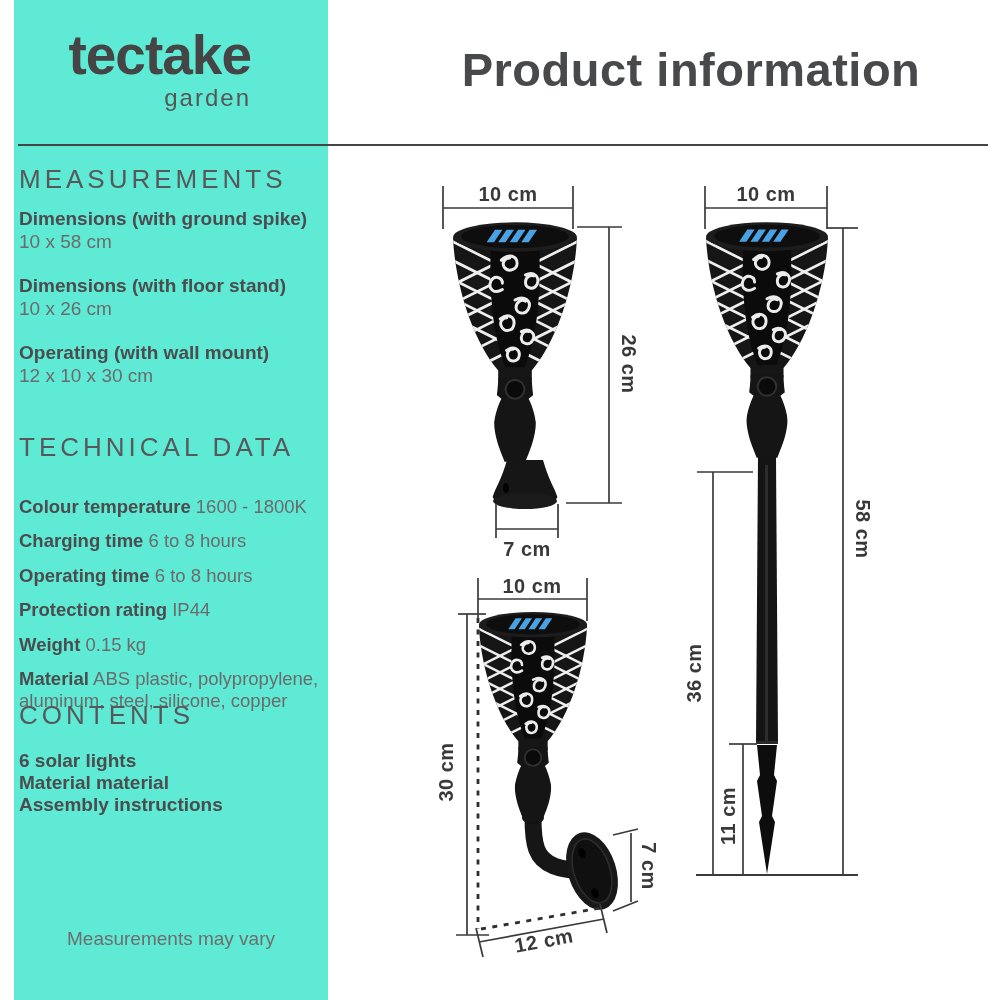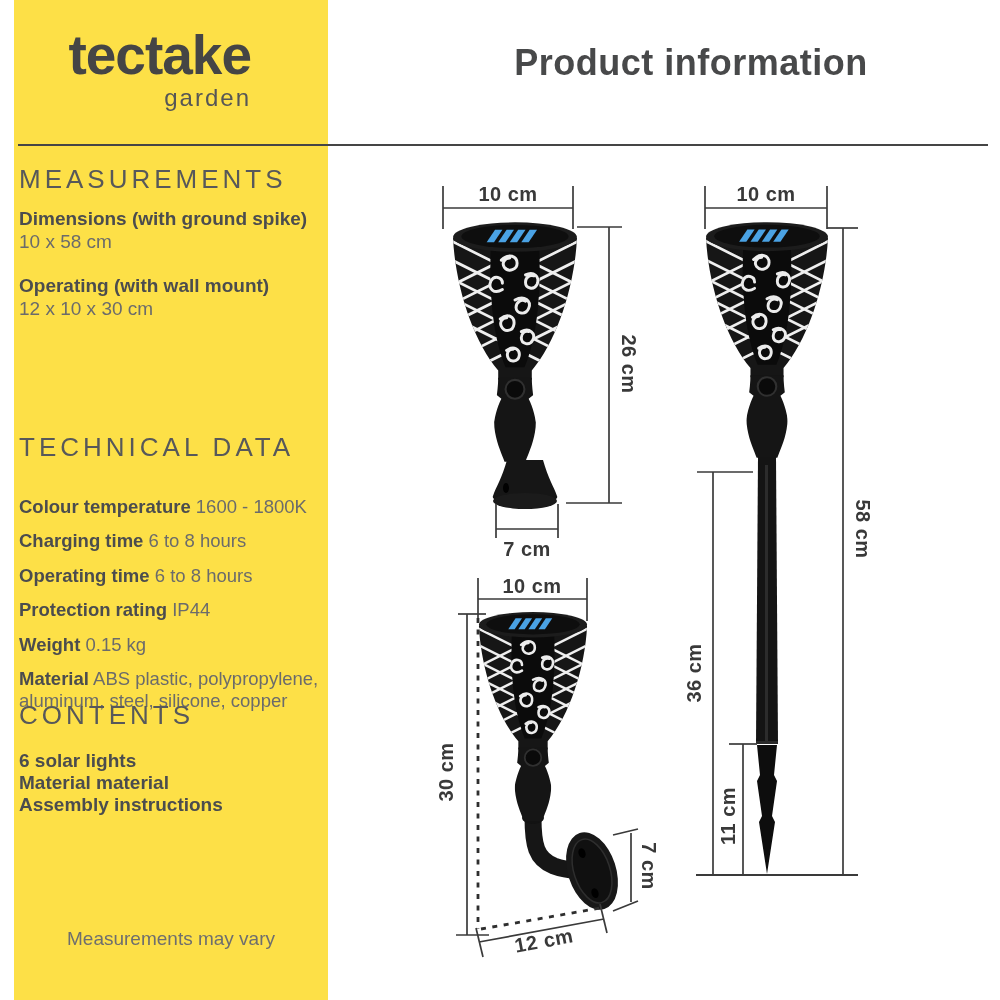"tectake" .sidebar { background: #fde047 -> #5eead4 }
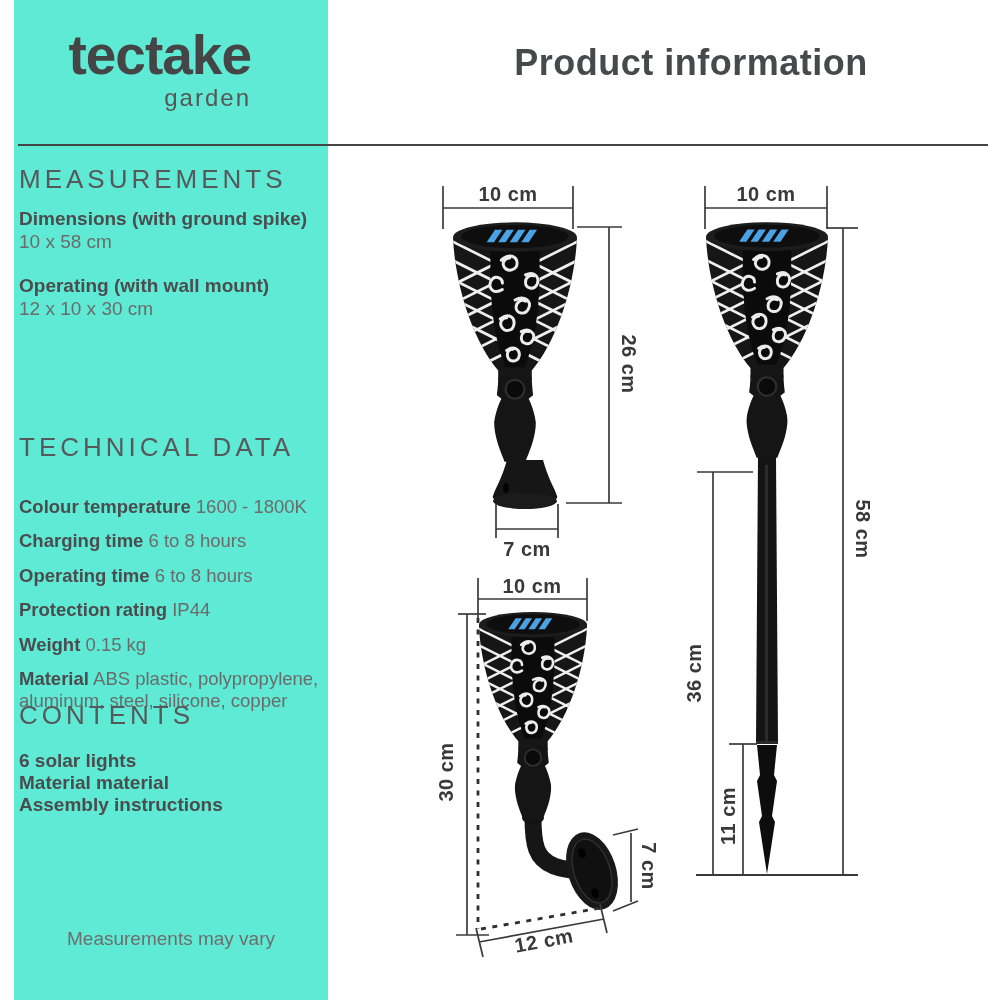"Product information" .title { font-size: 36px -> 47px }
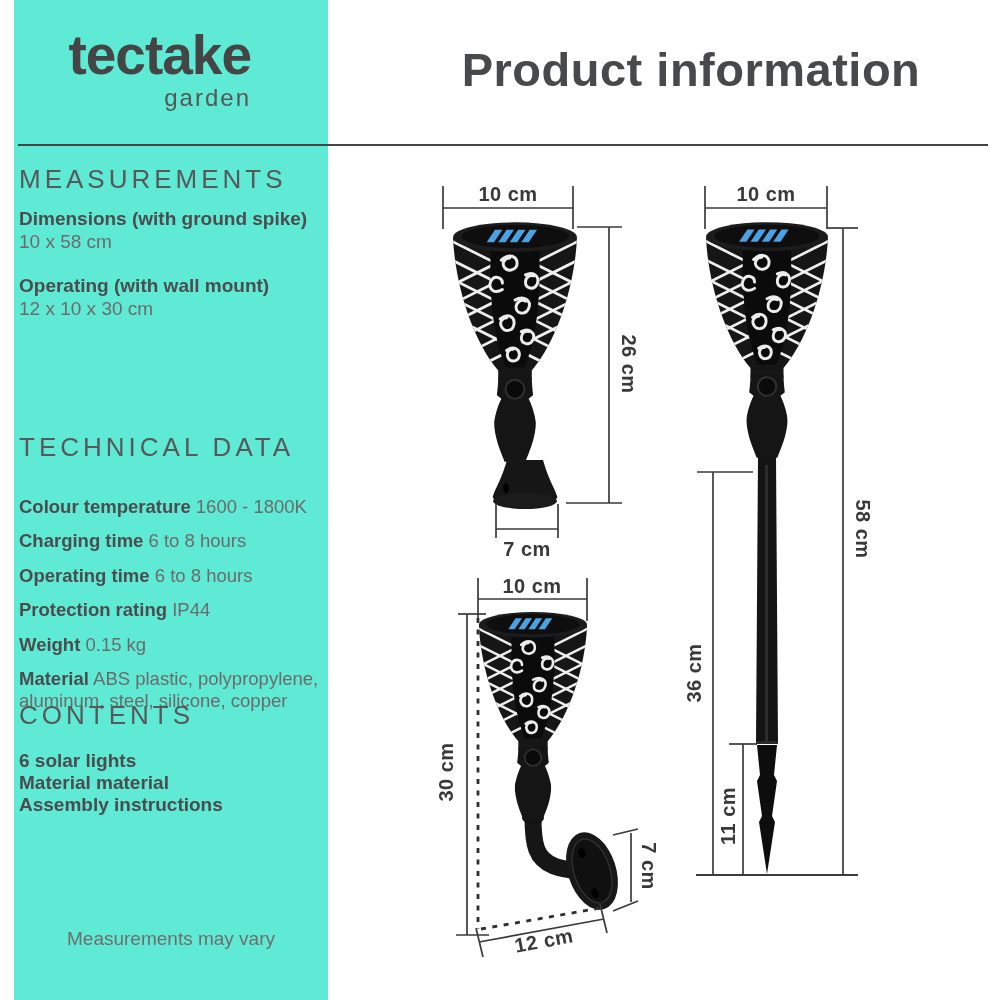"Dimensions (with floor stand)" div.mitem { html: none -> <div> <div>Dimensions (with floor stand)</div> <div>10 x 26 cm</div> </div> }
